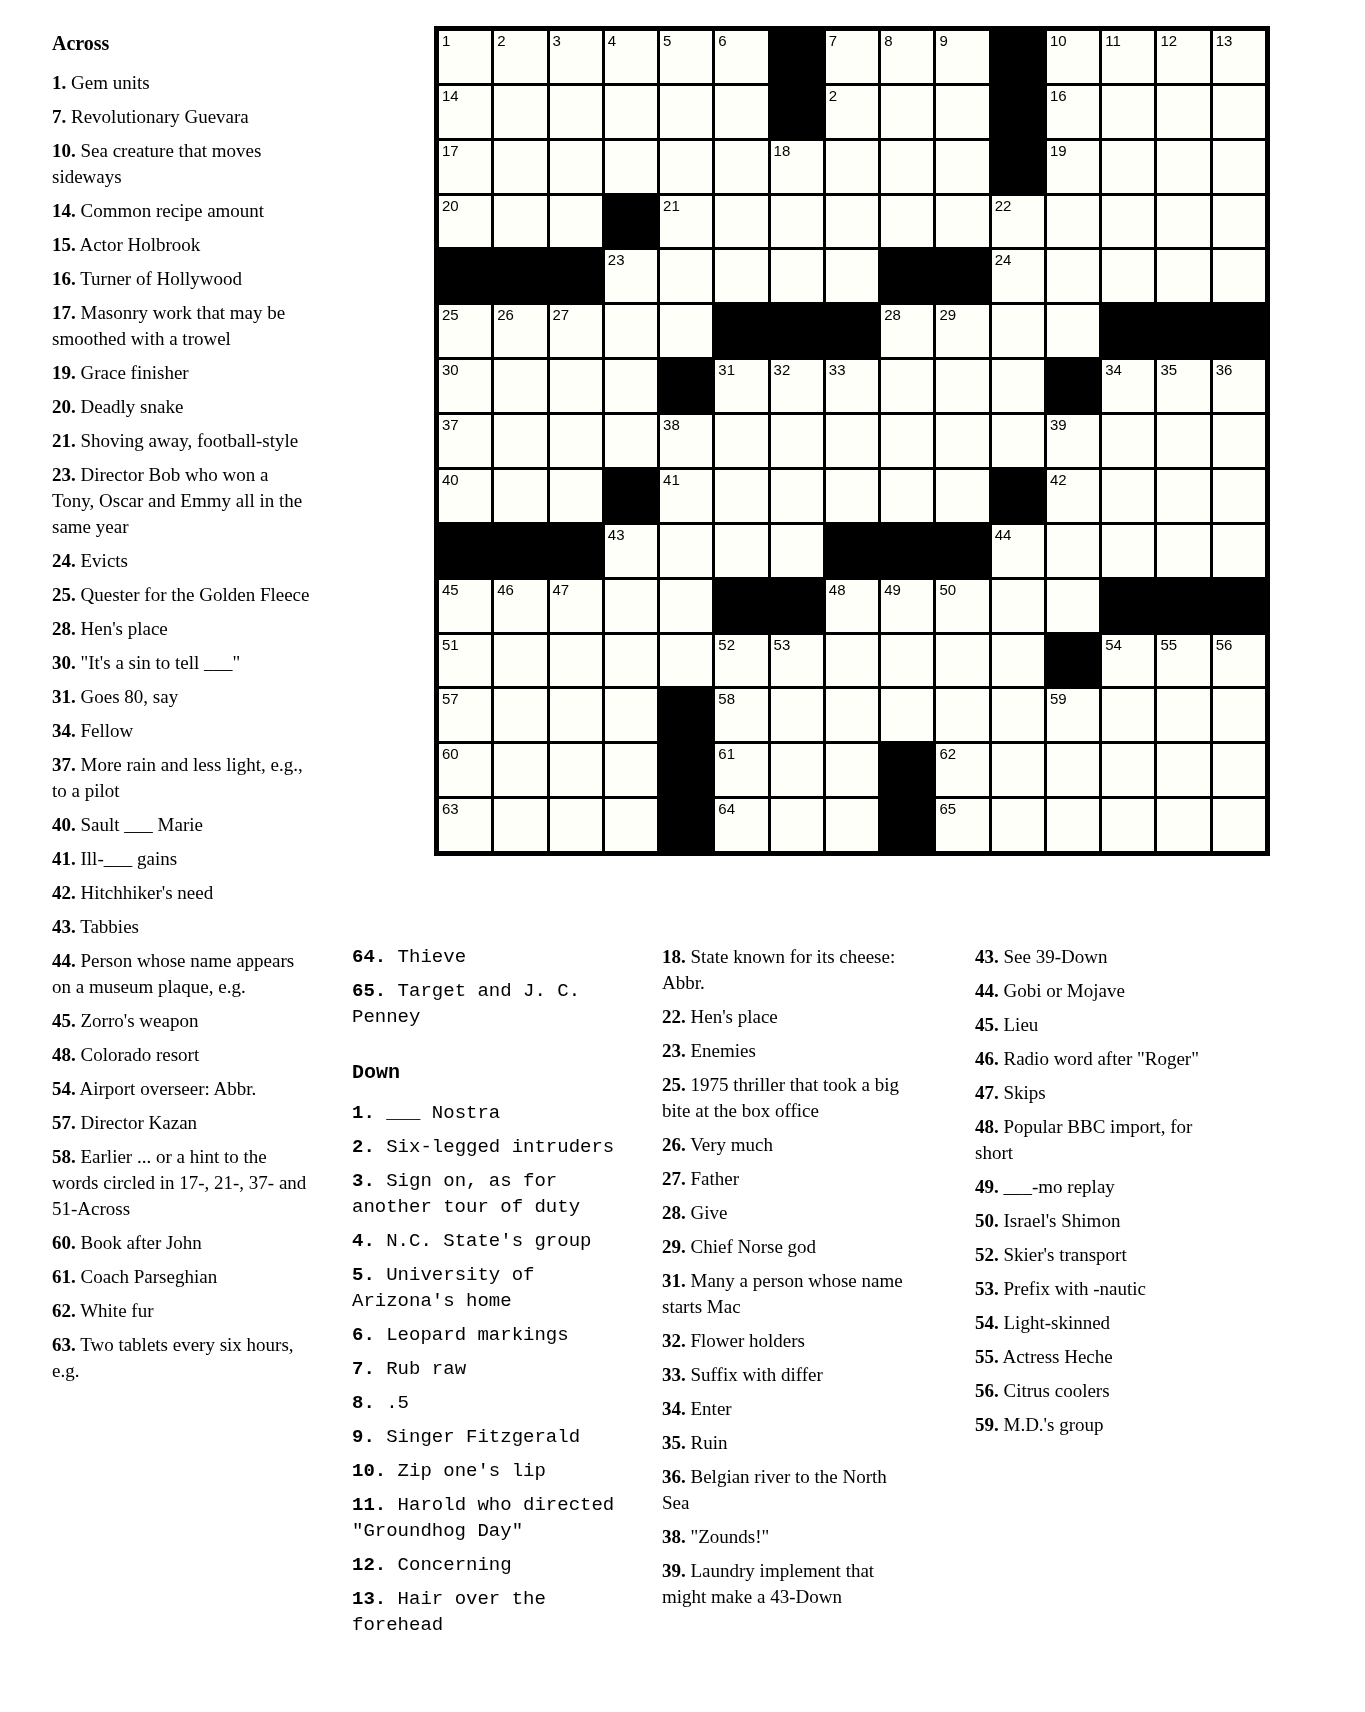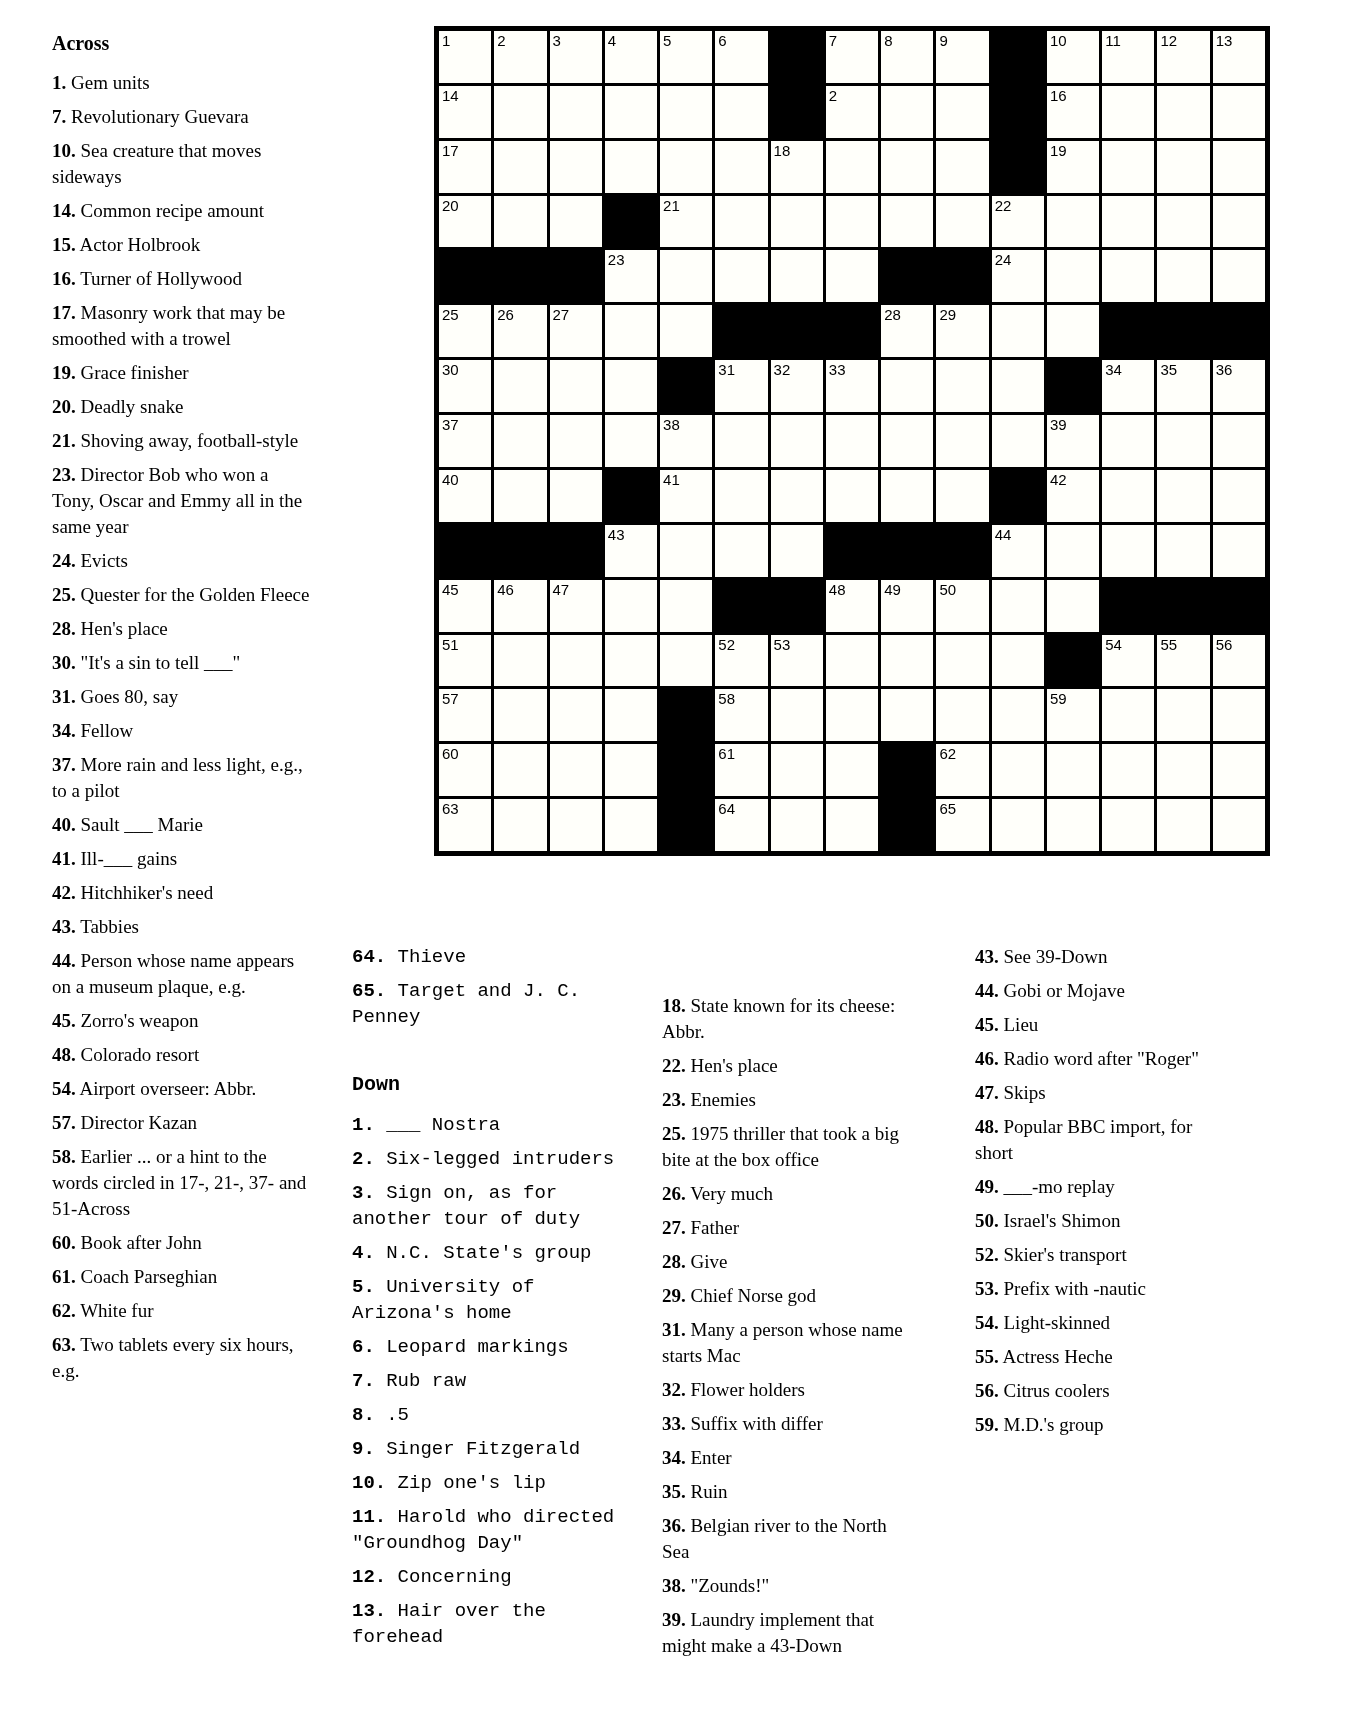"18. State known for its" #col-b2 { top: 993px -> 944px }
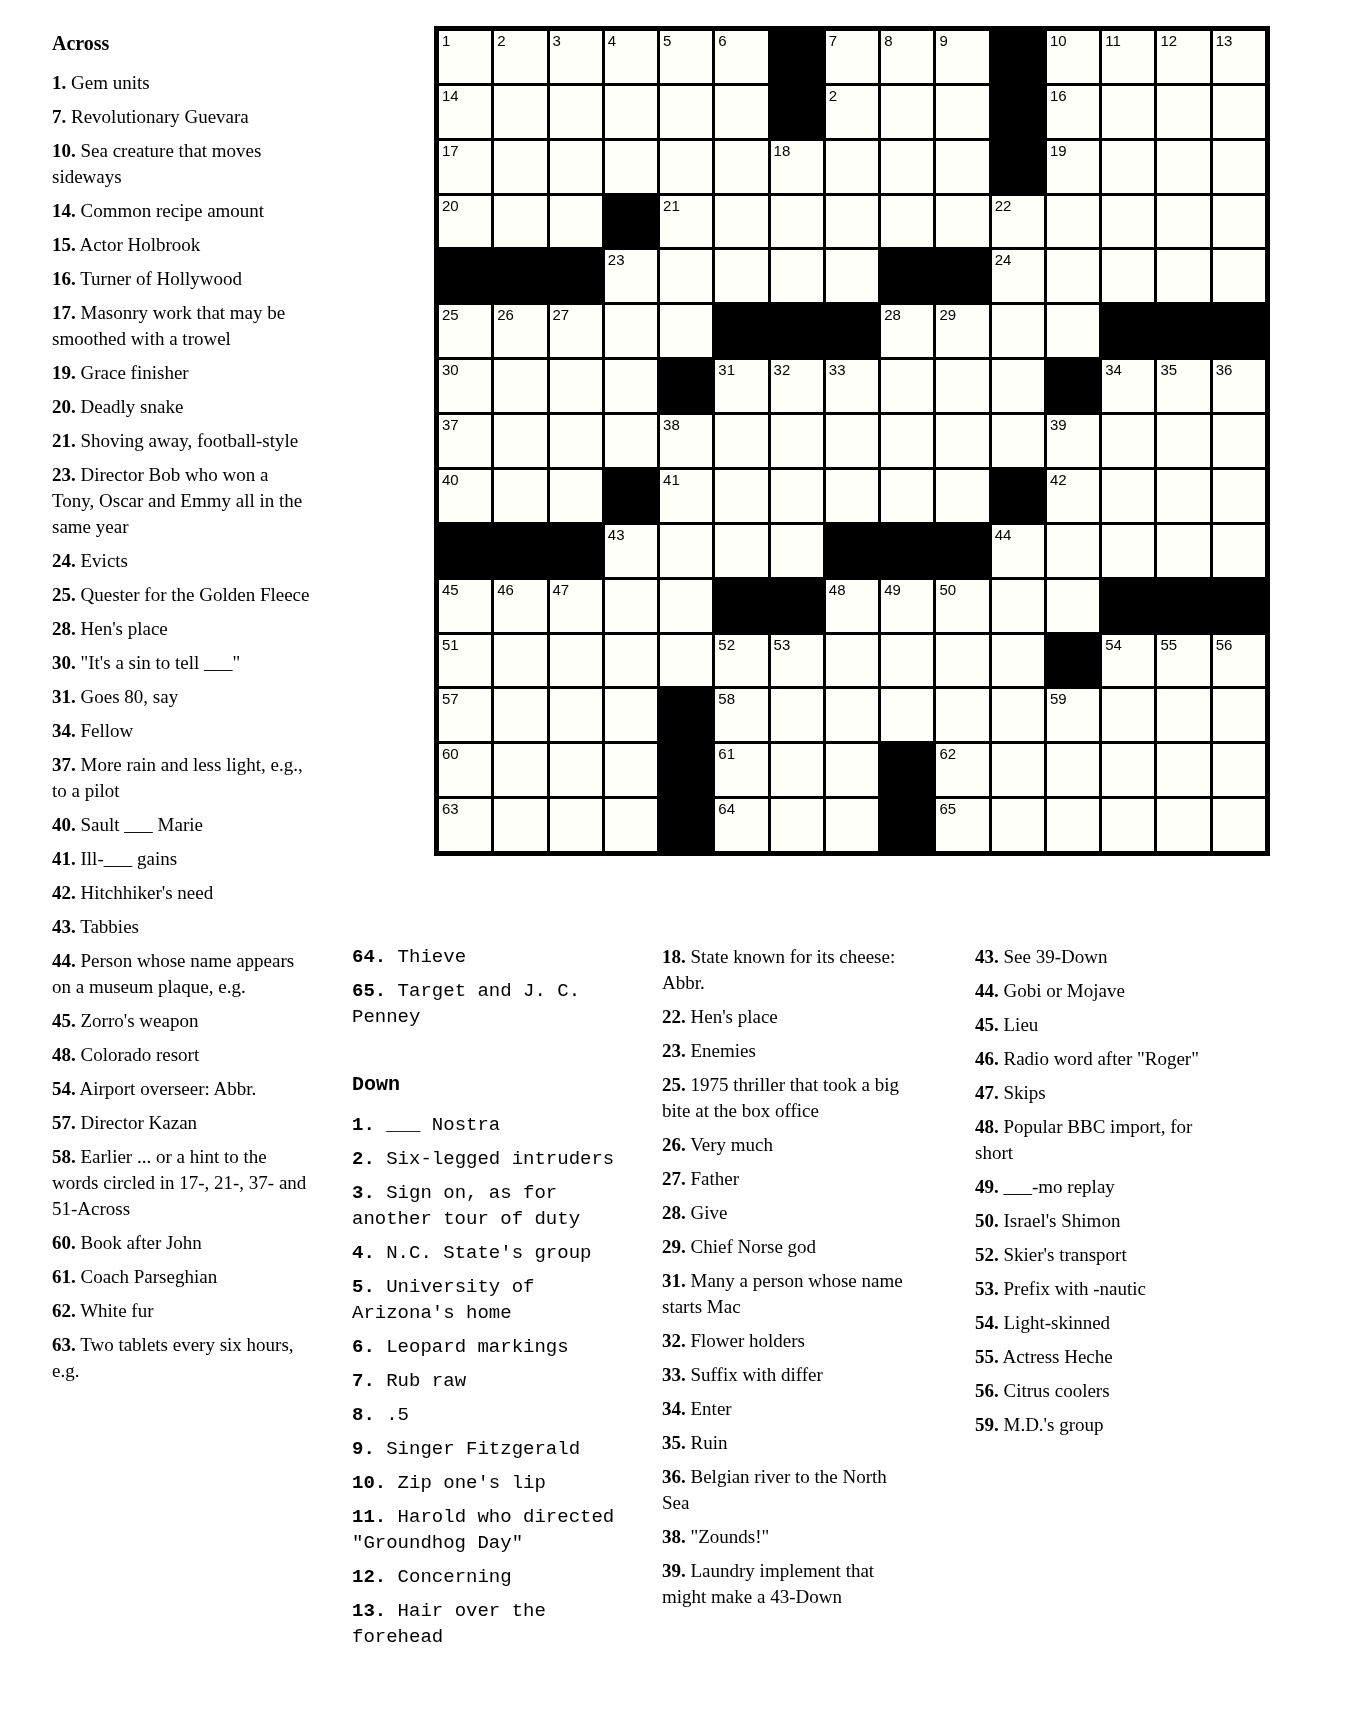"Down" .clue-header.spaced { margin-top: 42px -> 30px }
